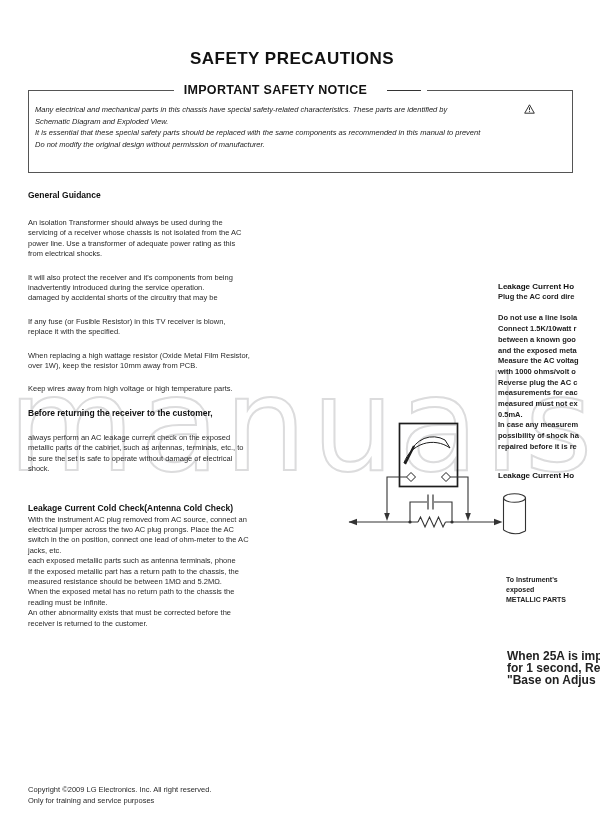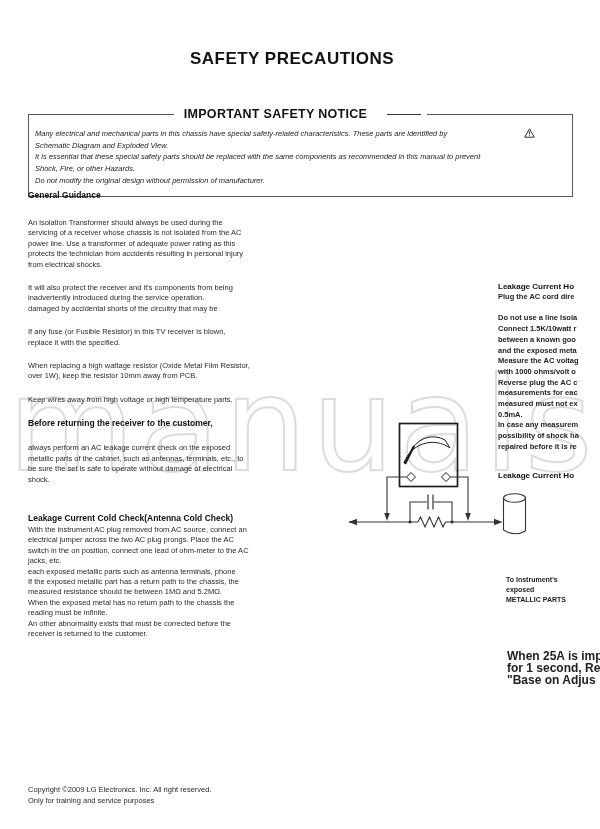"IMPORTANT SAFETY NOTICE" .notice-box { top: 114px -> 90px }
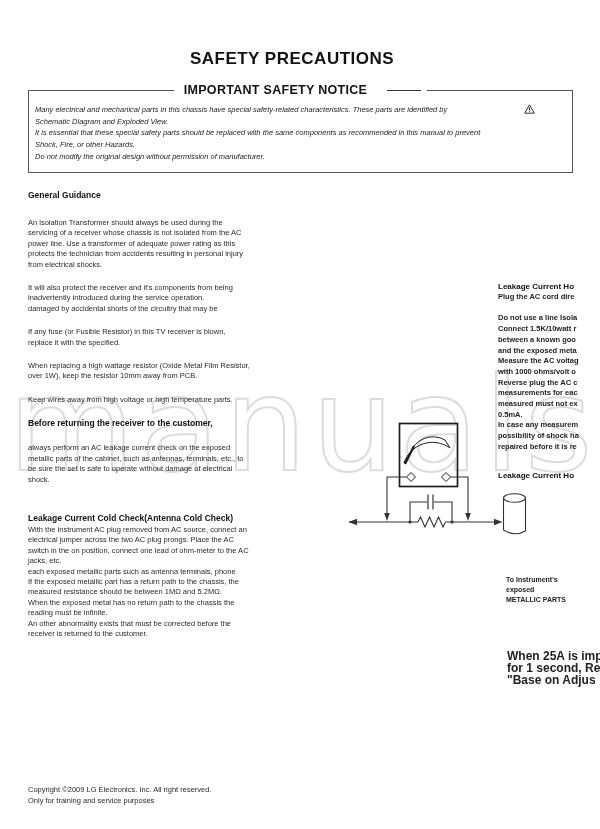"Shock, Fire, or other Hazards." div.tline { html: <div>Shock, Fire, or other Hazards.</div> -> none }
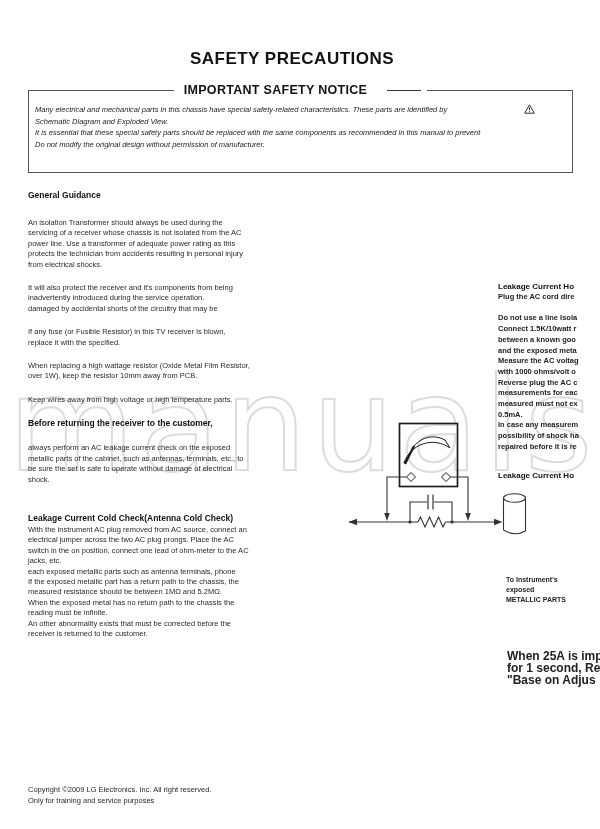"protects the technician from accidents" div.tline { html: <div>protects the technician from accidents resulting in personal injury</div> -> none }
